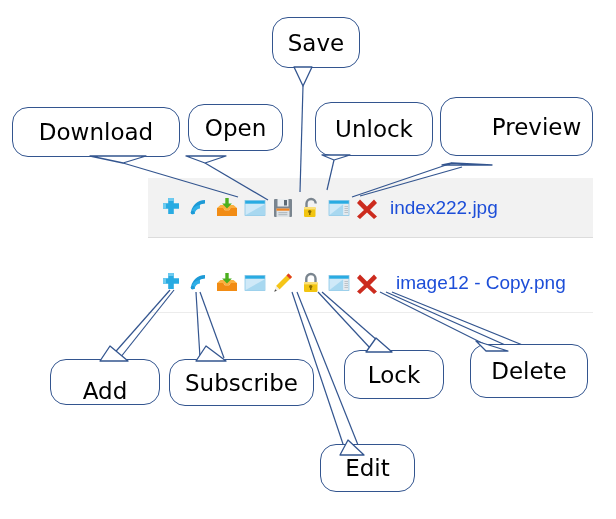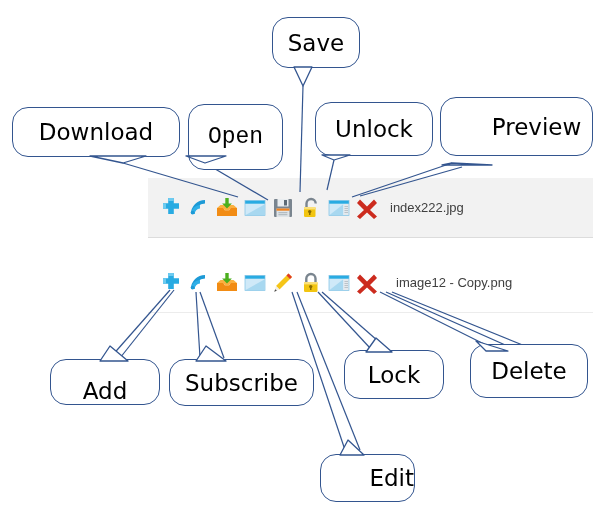"Open" div.callout { font-family: Liberation Mono, monospace -> none; height: 66px -> 47px }
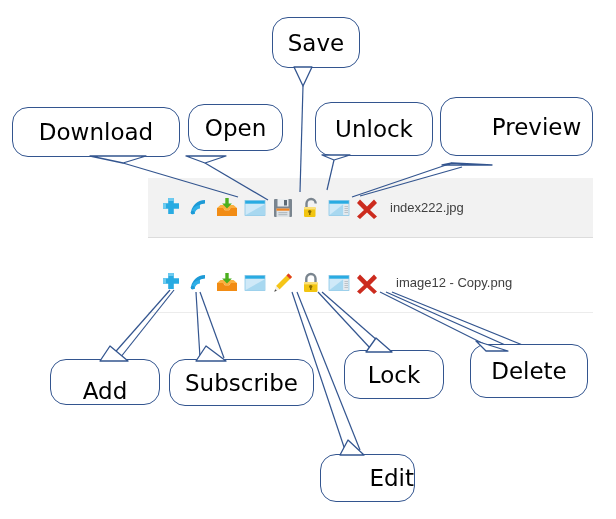"index222.jpg" .fname { color: #404040 -> #1d4ed8; font-size: 13px -> 19px }
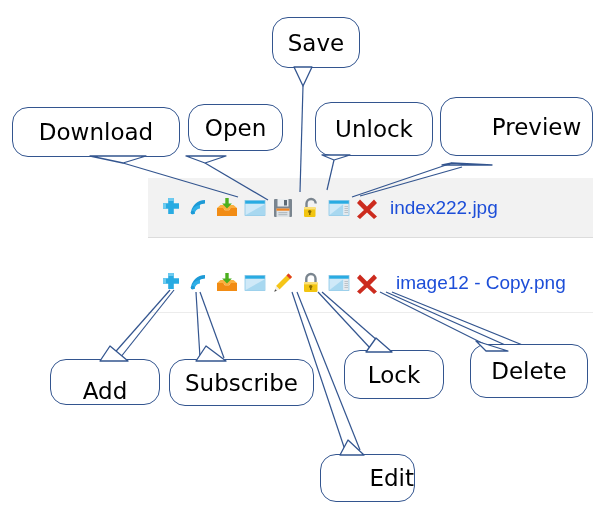"Edit" div.callout { justify-content: flex-end -> none; top: 454px -> 444px }
